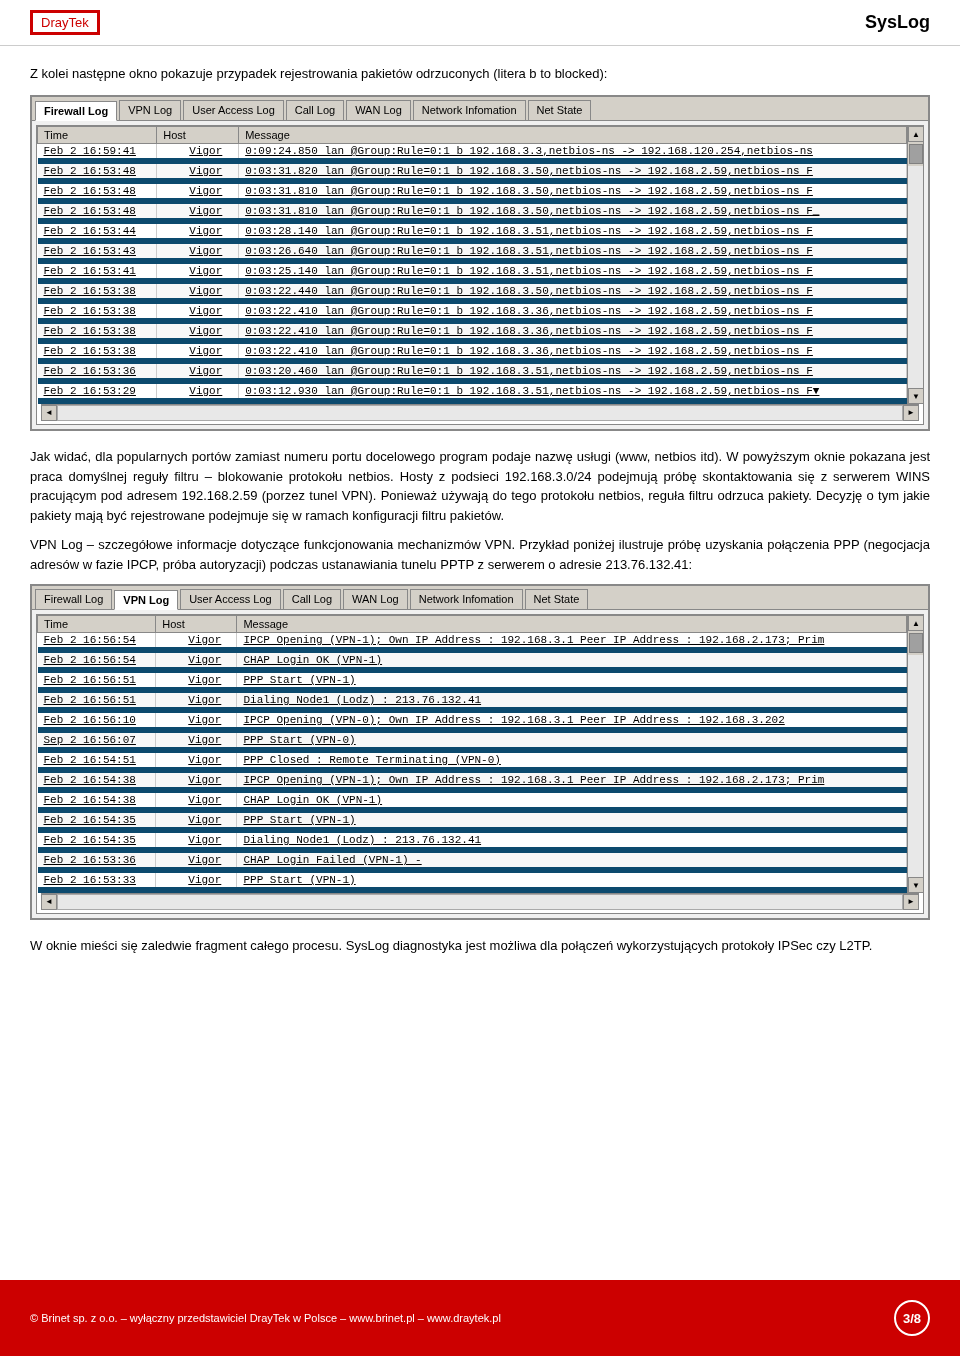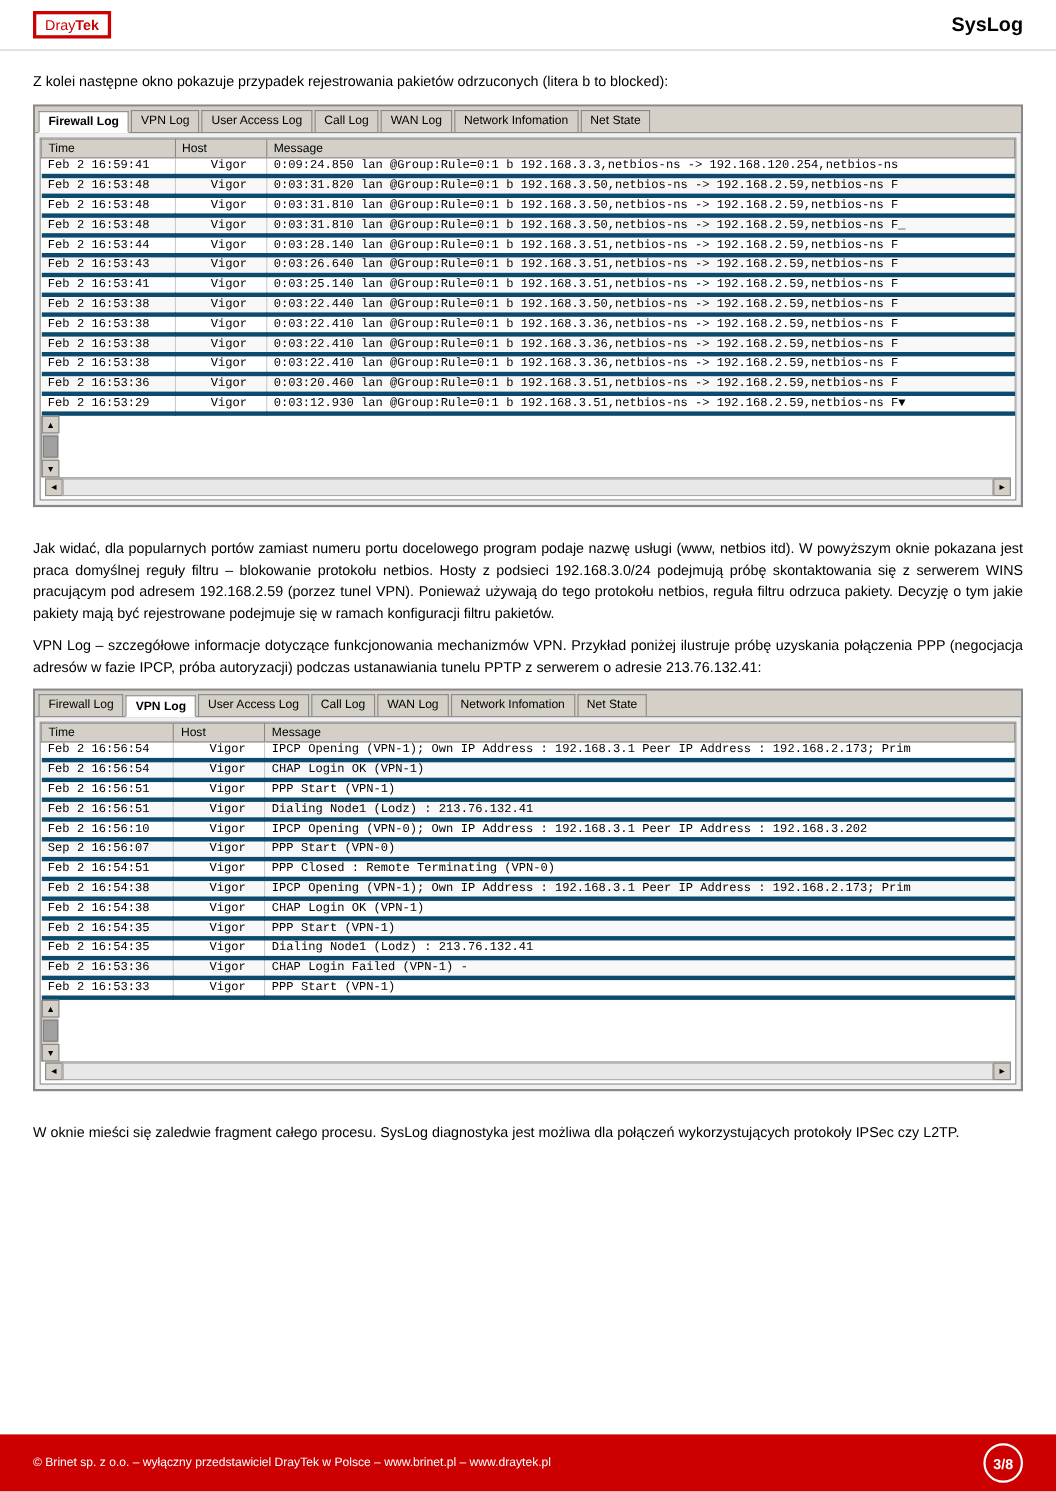"Tek" .logo-tek { font-weight: bold -> none }
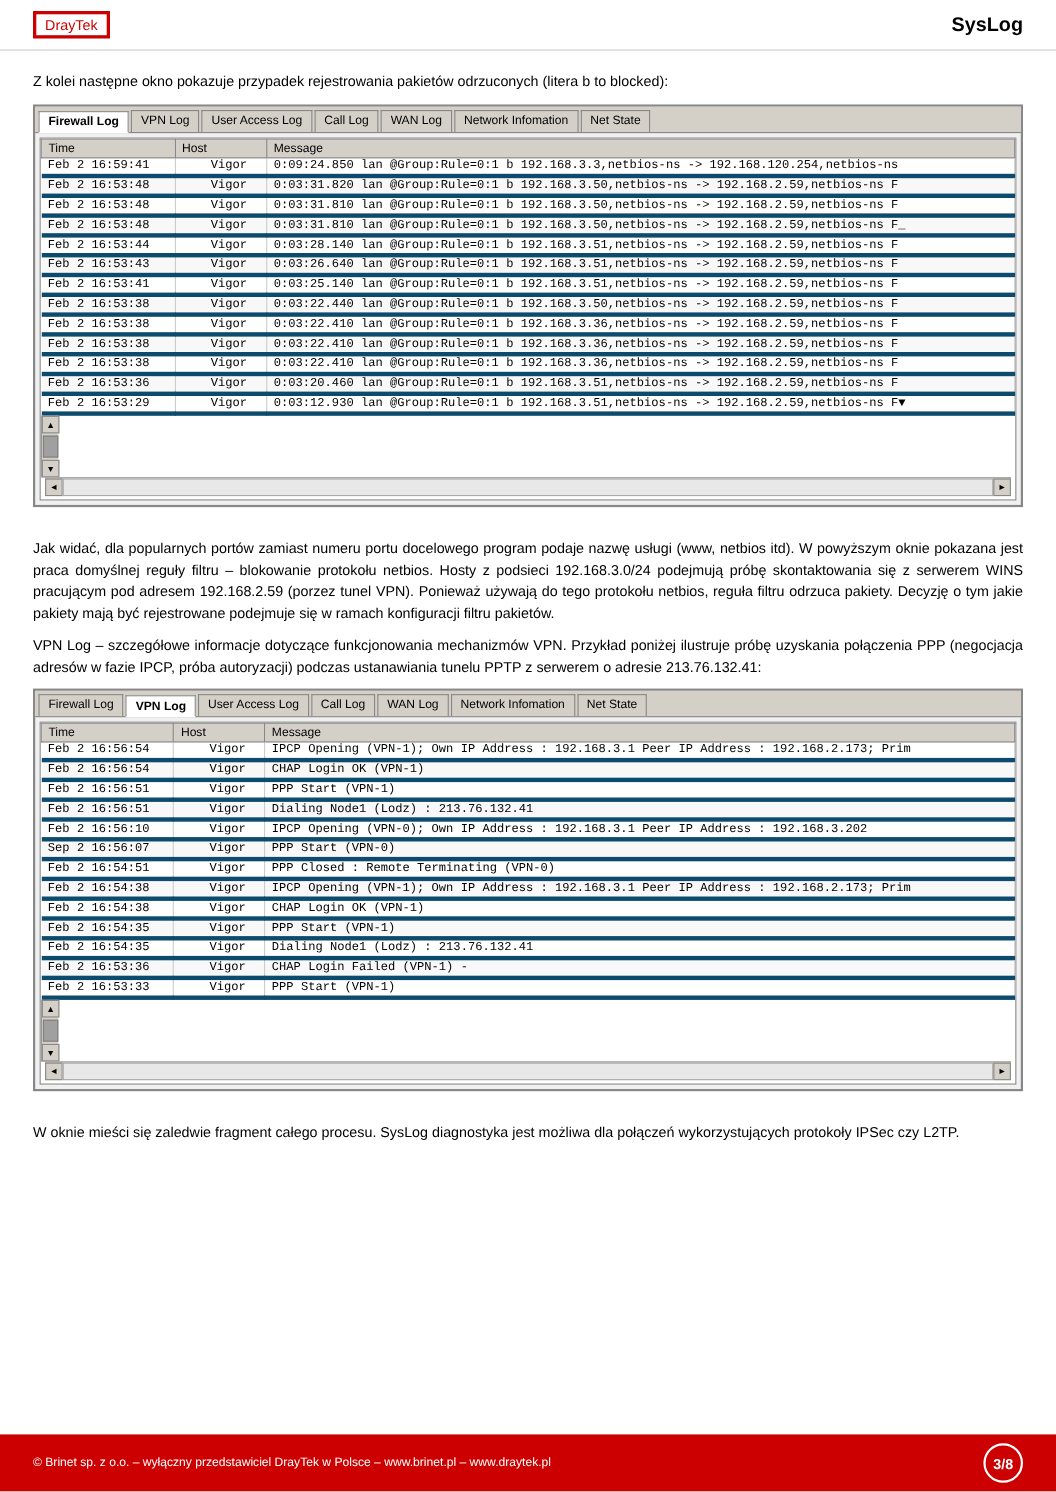"Firewall Log" .log-window { margin-bottom: 28px -> 16px }
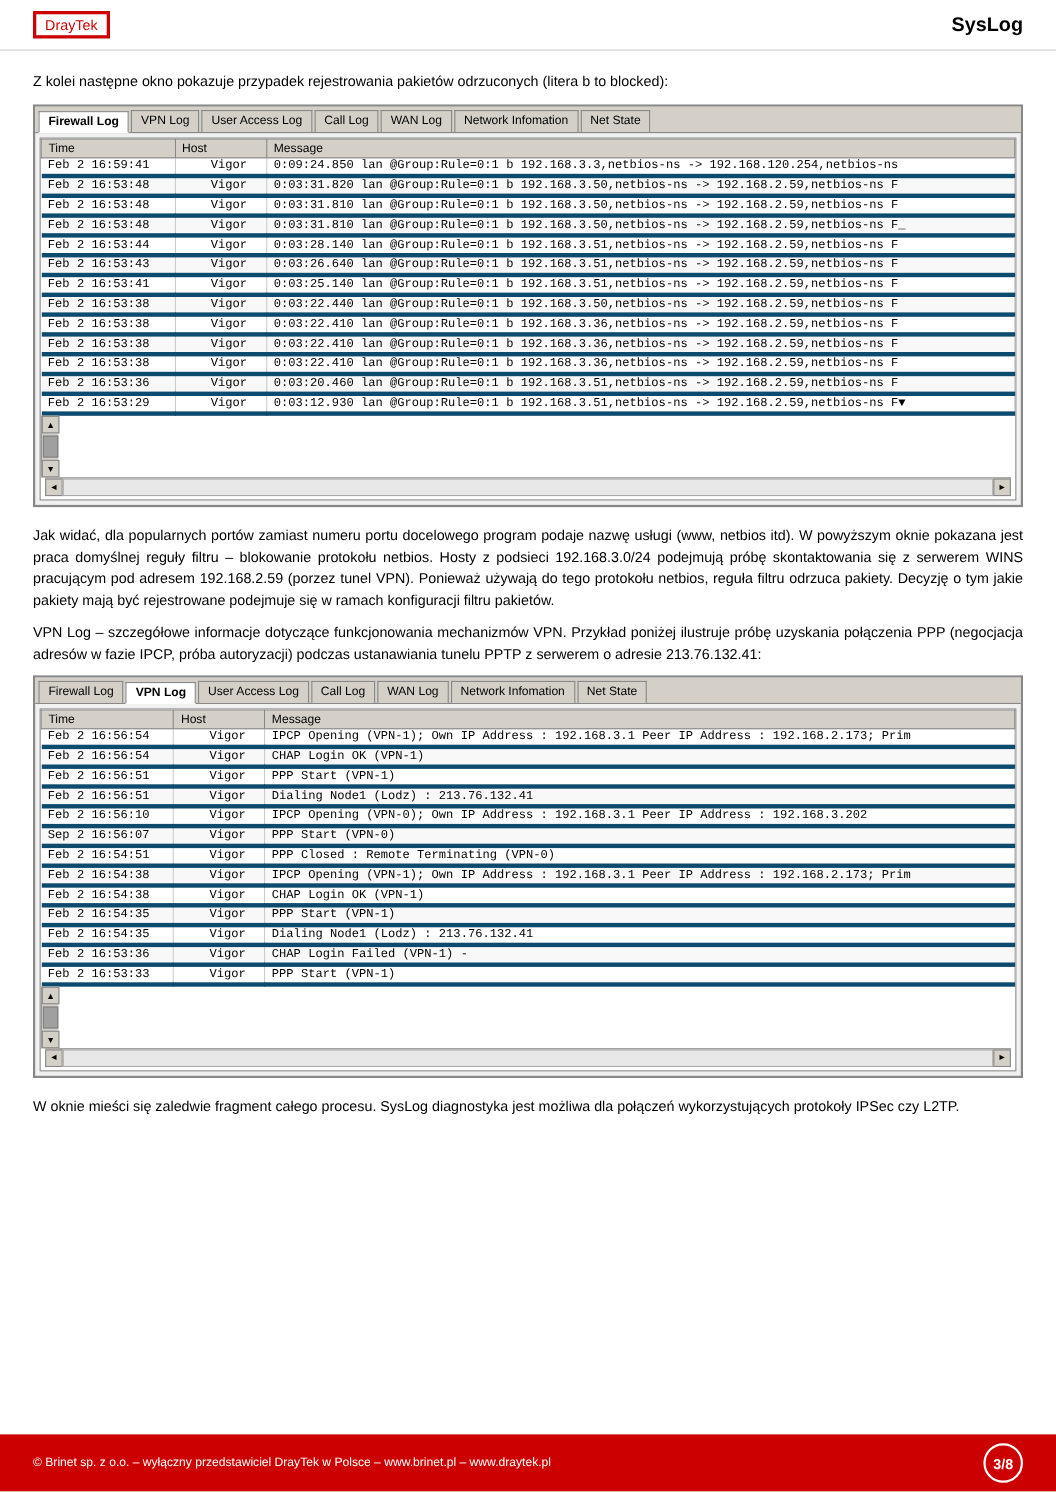"Time" .table-outer { flex-direction: column -> none }
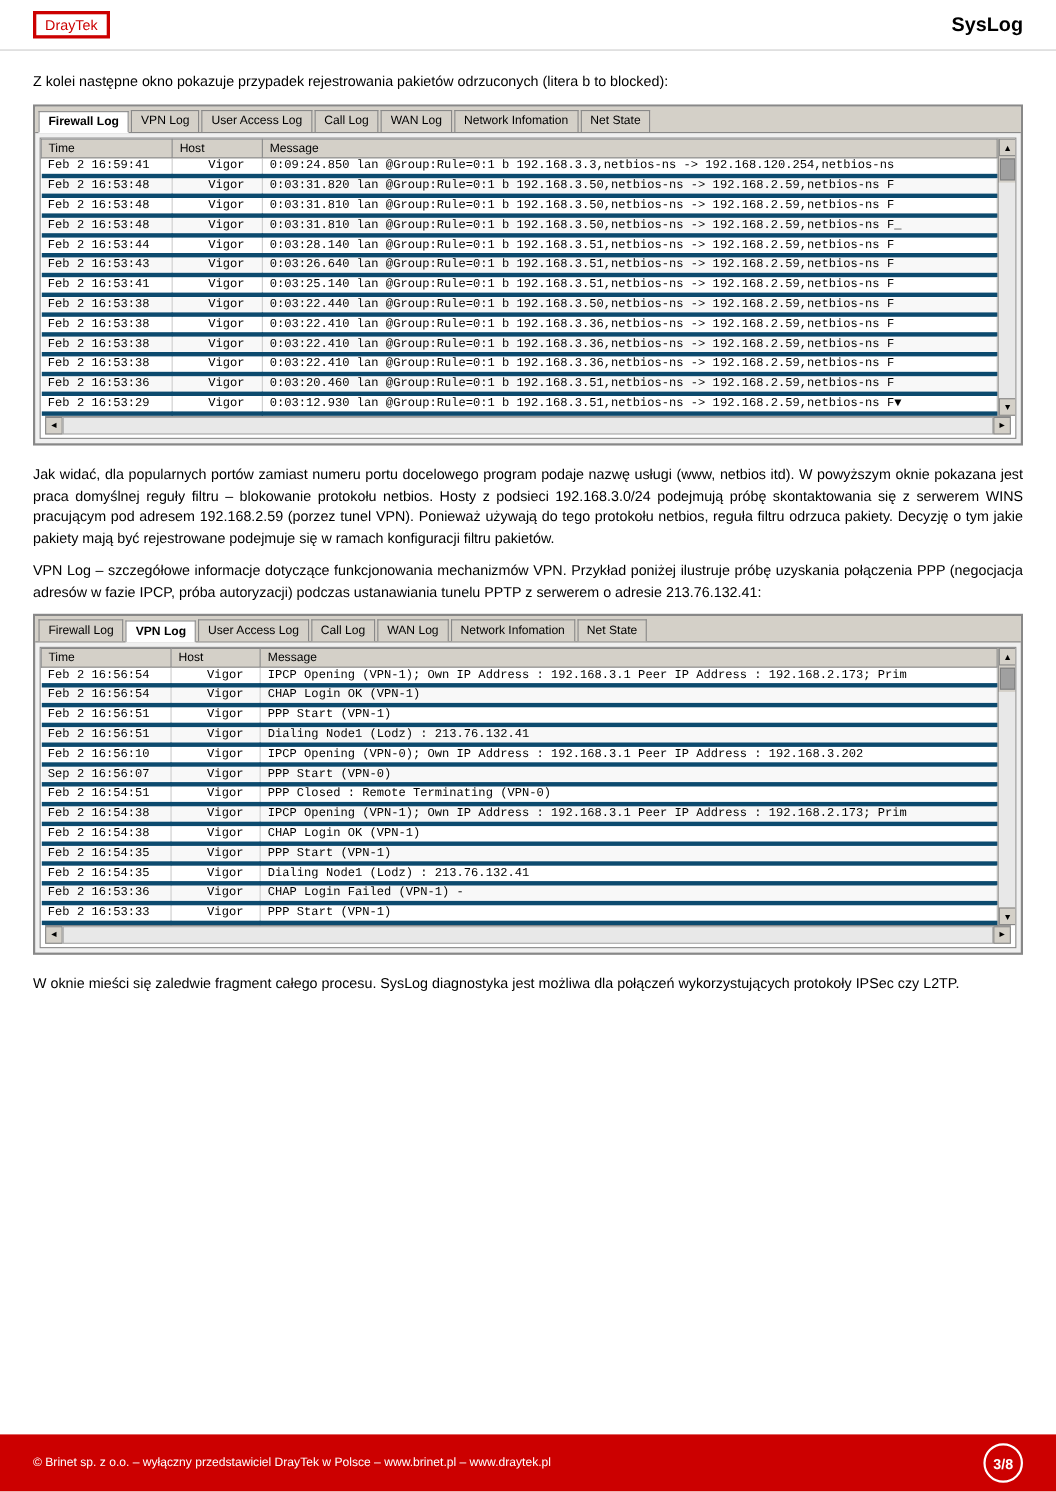"Feb 2 16:59:41" .log-table tbody tr { border-bottom: 4px solid #0c4a6e -> 6px solid #0c4a6e; text-decoration: none -> underline }
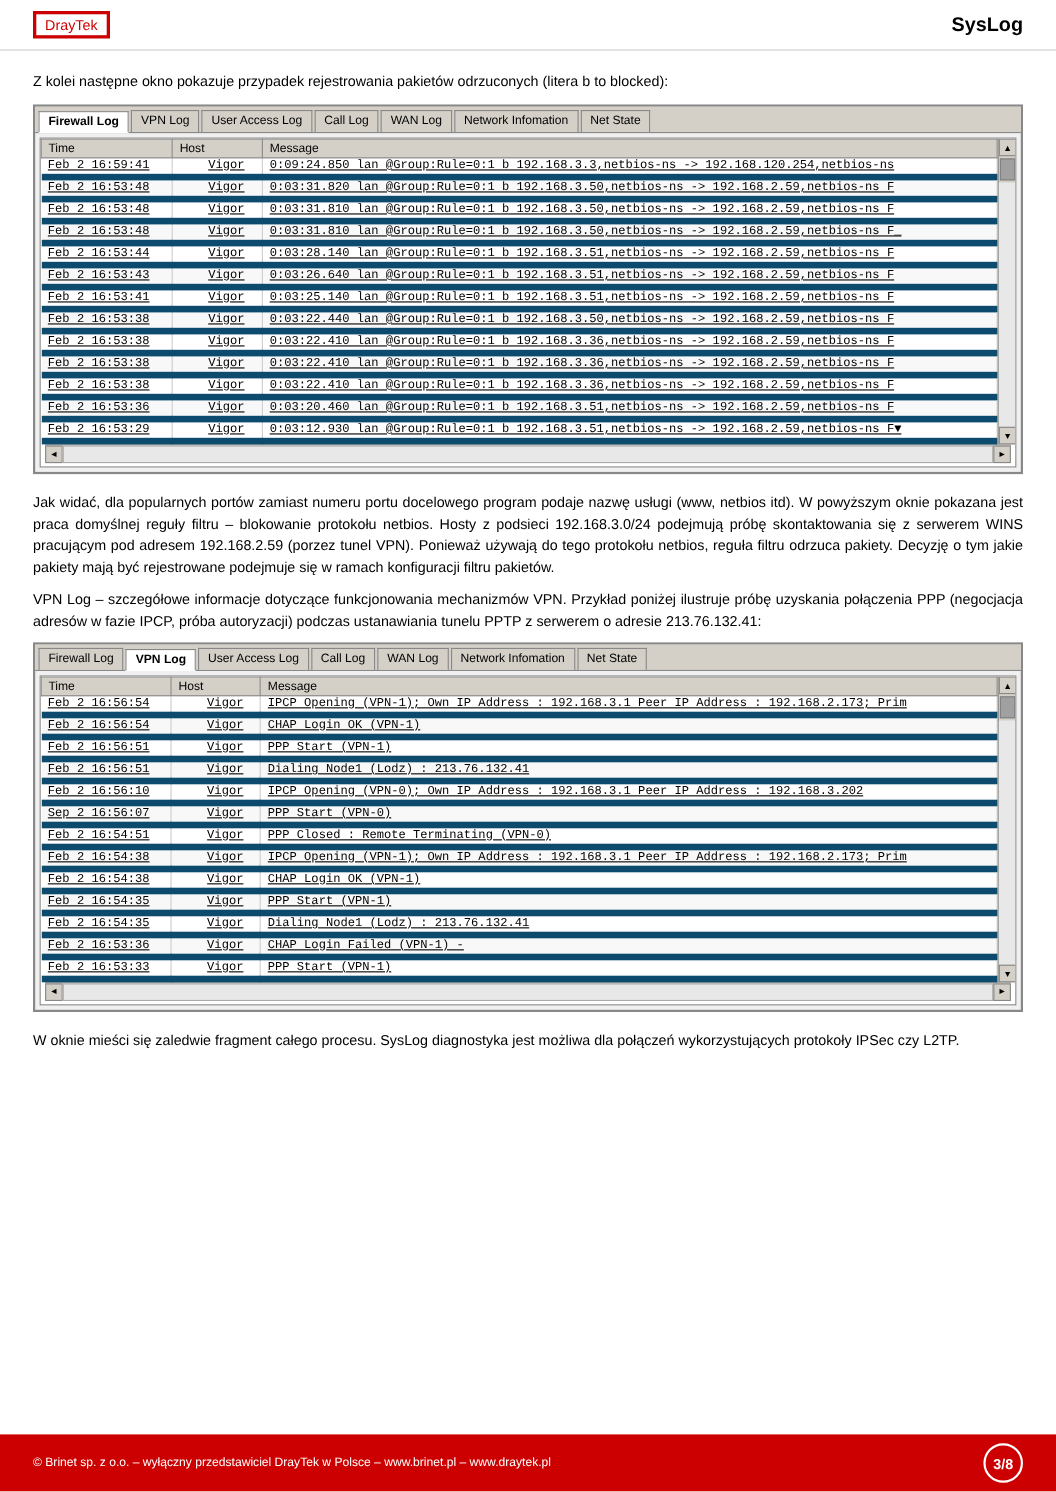"© Brinet sp. z o.o." .footer { padding: 8px 30px -> 20px 30px }
